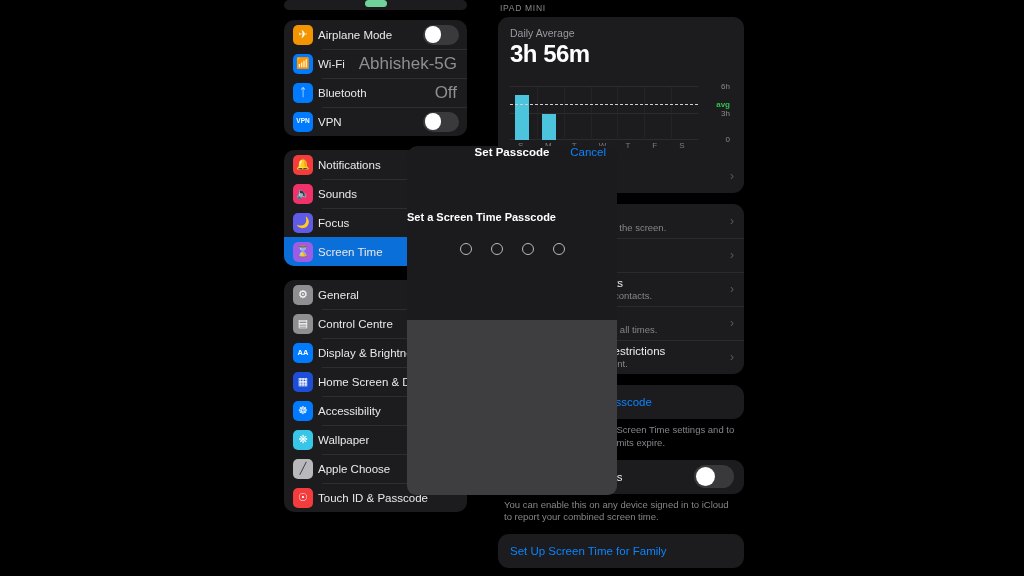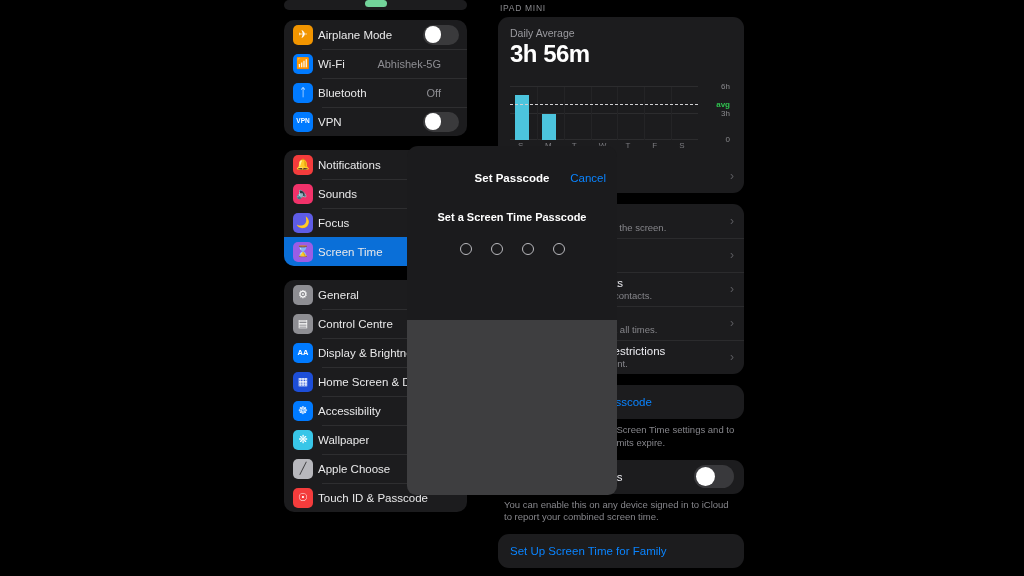"Abhishek-5G" .sb-value { font-size: 11px -> 17px; margin-right: 26px -> 10px }
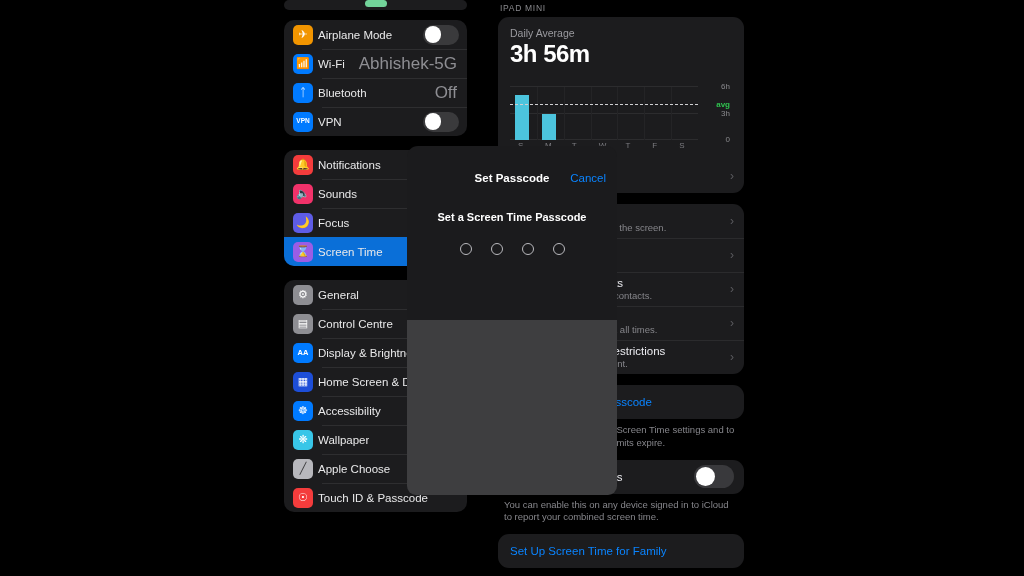"Set Passcode" .modal-bar { align-items: flex-end -> flex-start }
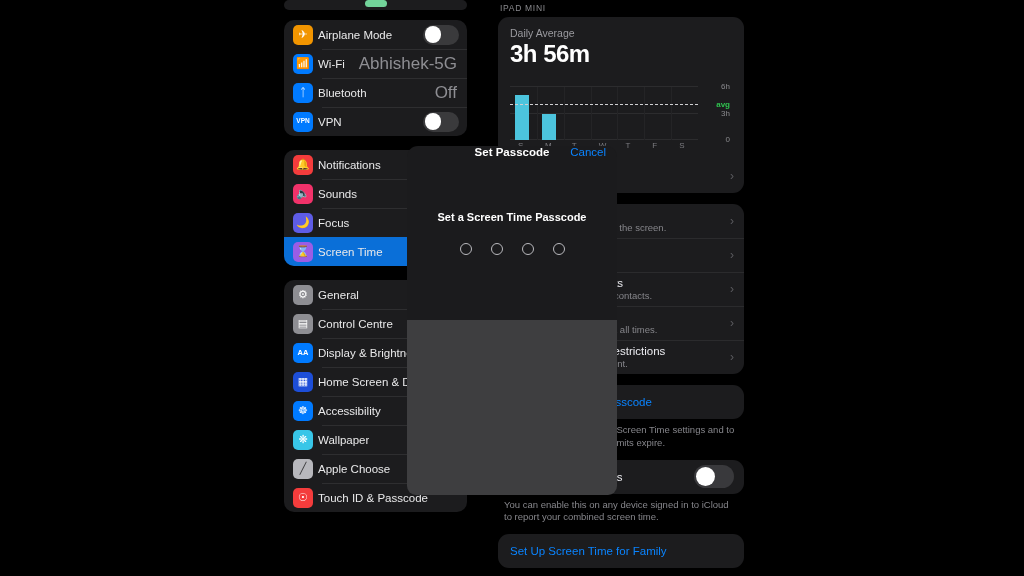"Set a Screen Time Passcode" .modal-prompt { text-align: center -> left }
